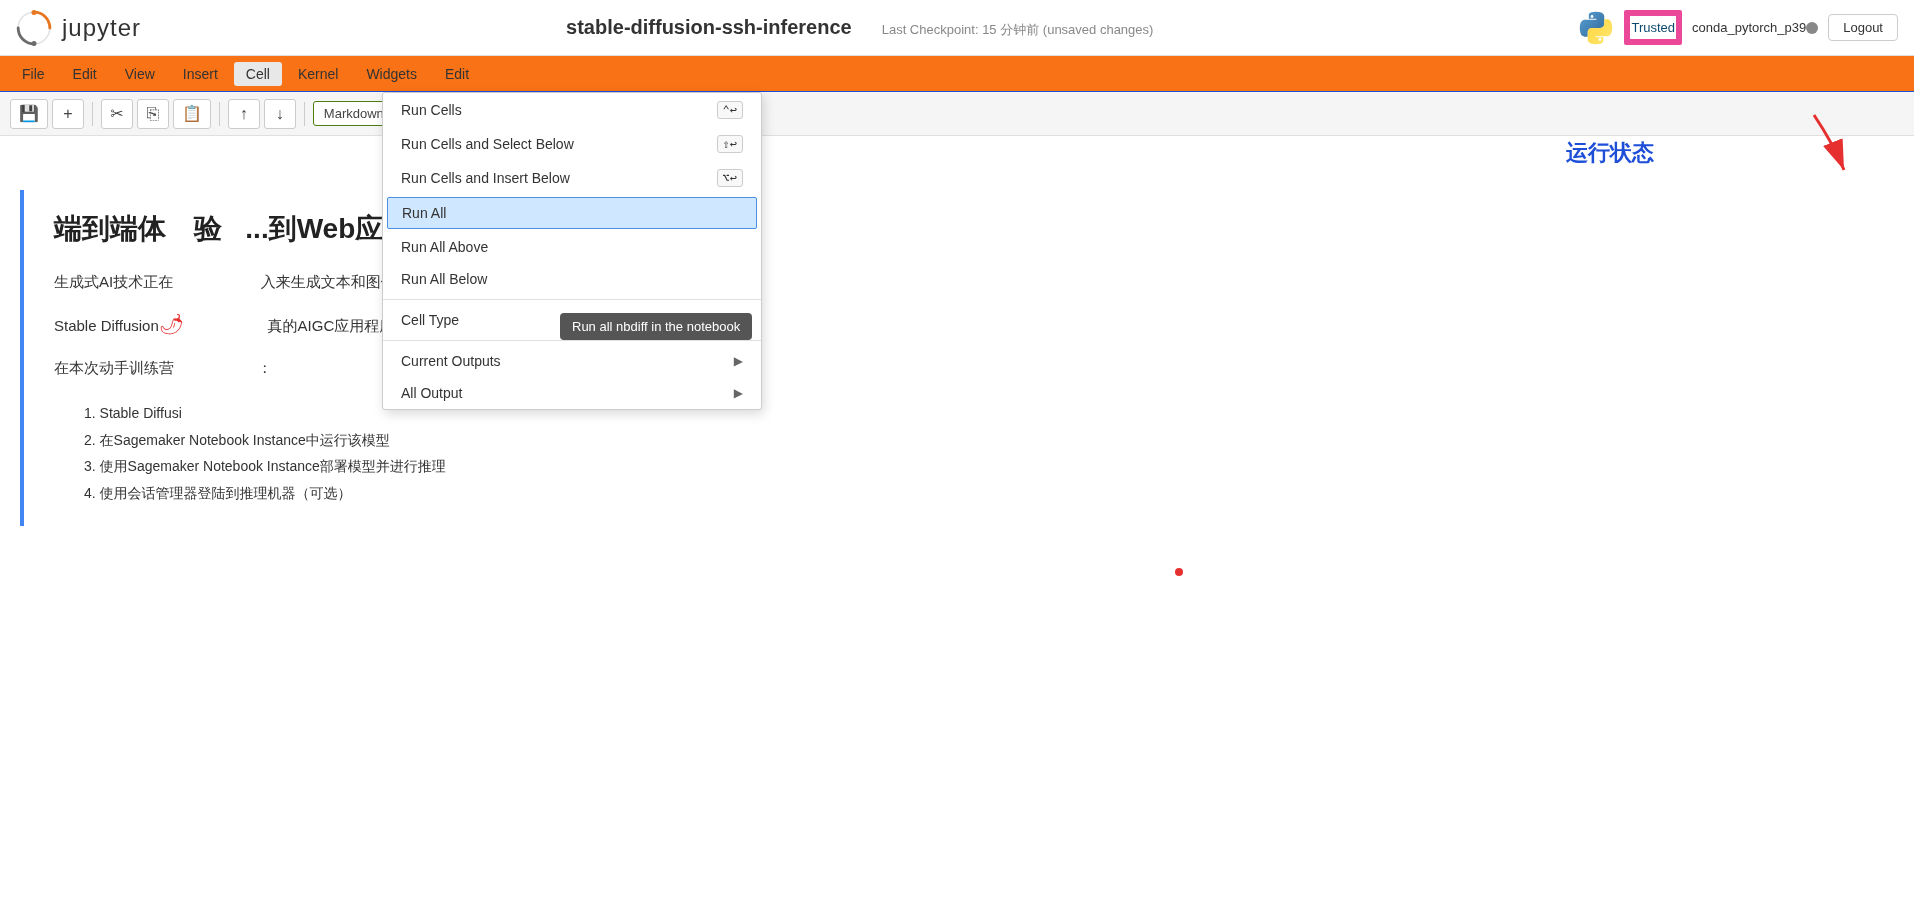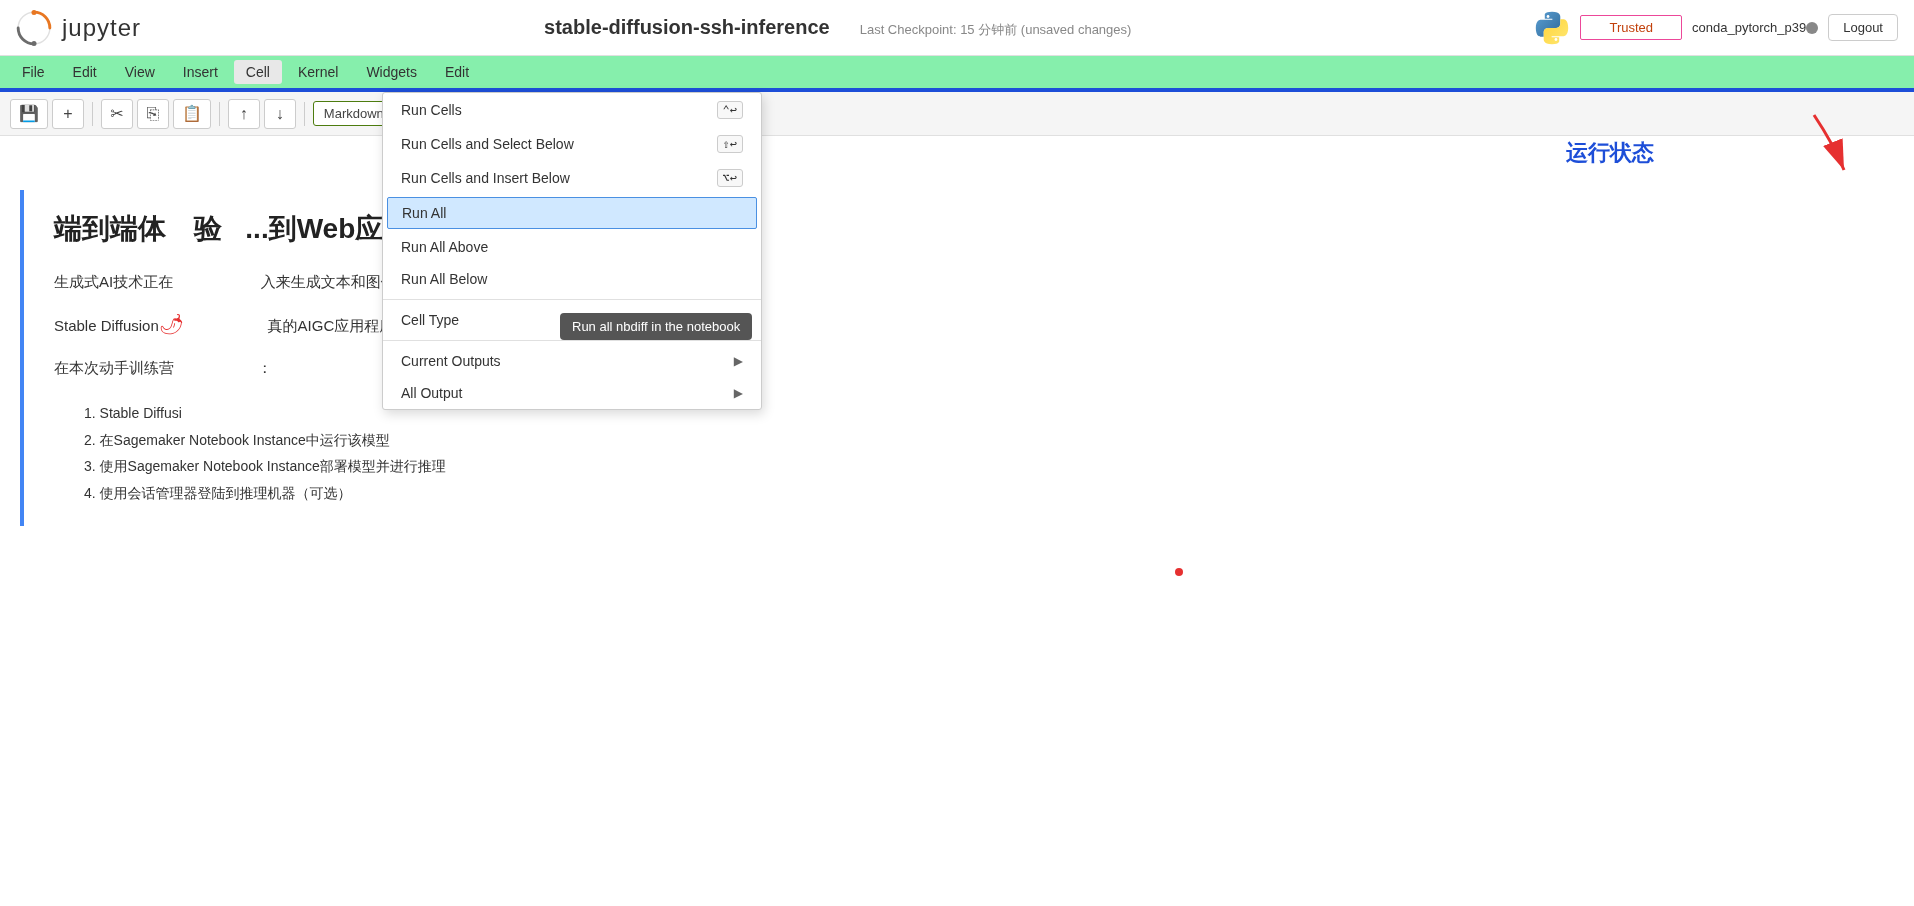"Trusted" #trusted-btn { border: 1px solid #ec4899 -> 6px solid #ec4899; color: #c2410c -> #0c4a6e; padding: 4px 28px -> 4px 1px }
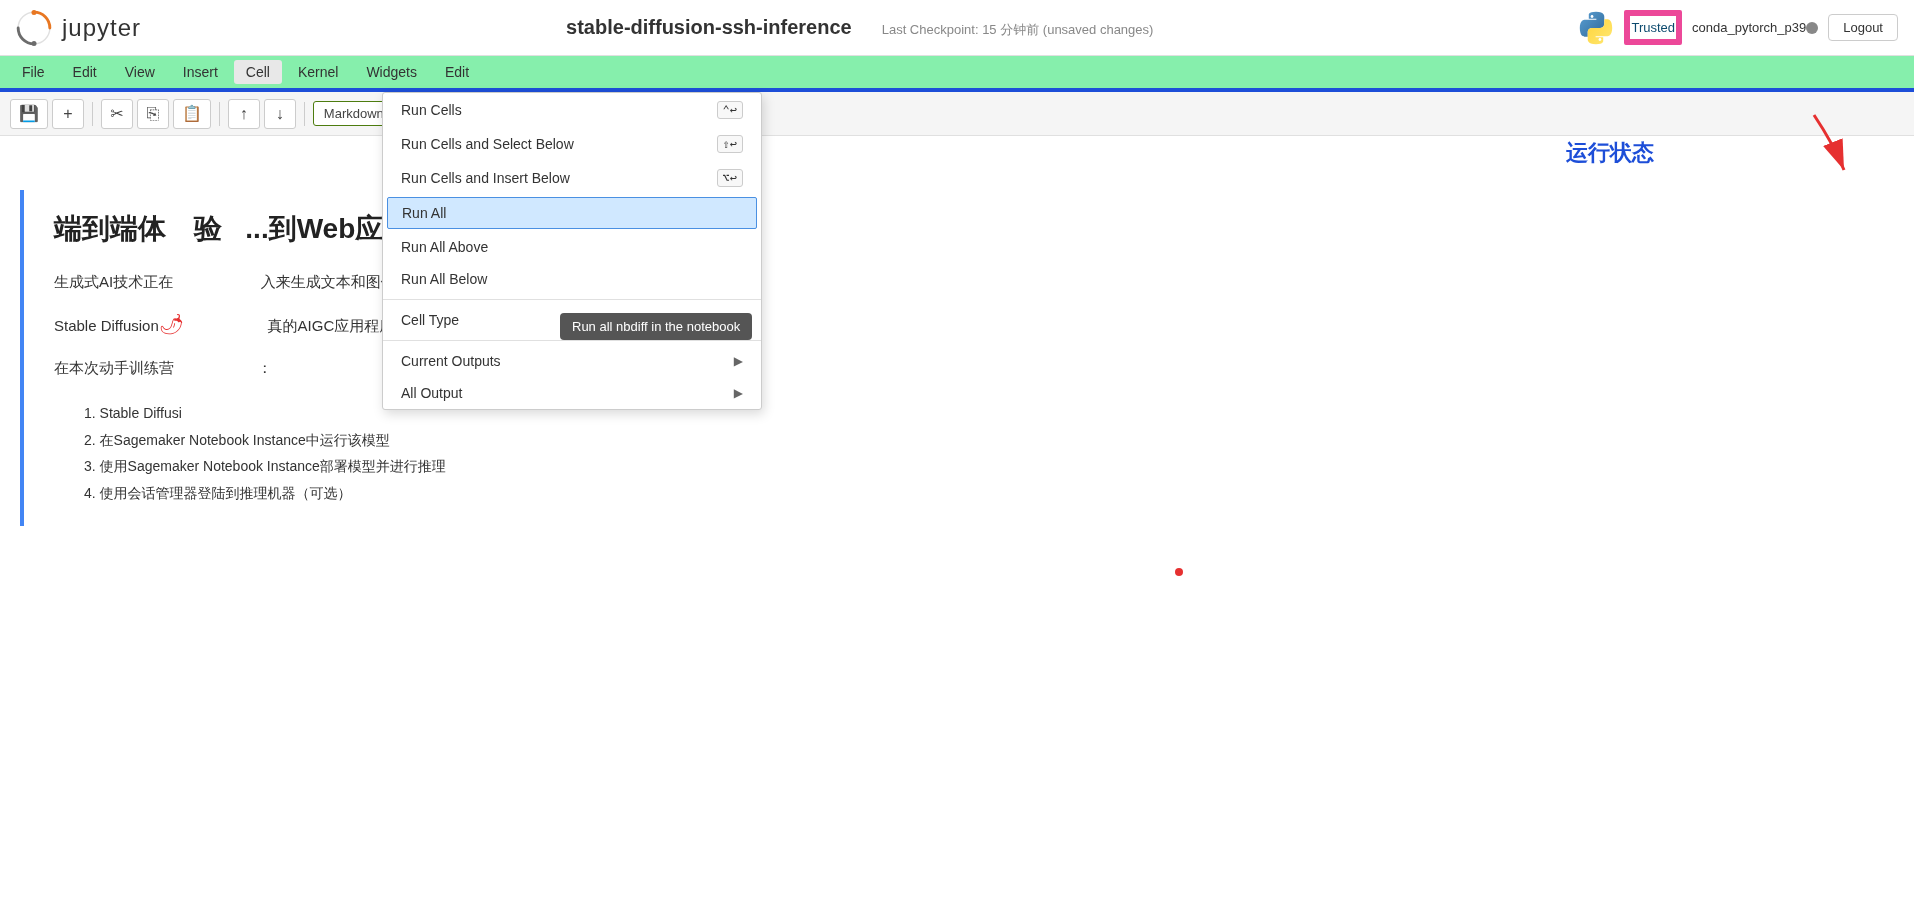"File" #menu-bar { background: #86efac -> #f97316; border-bottom: 4px solid #1d4ed8 -> 1px solid #1d4ed8 }
